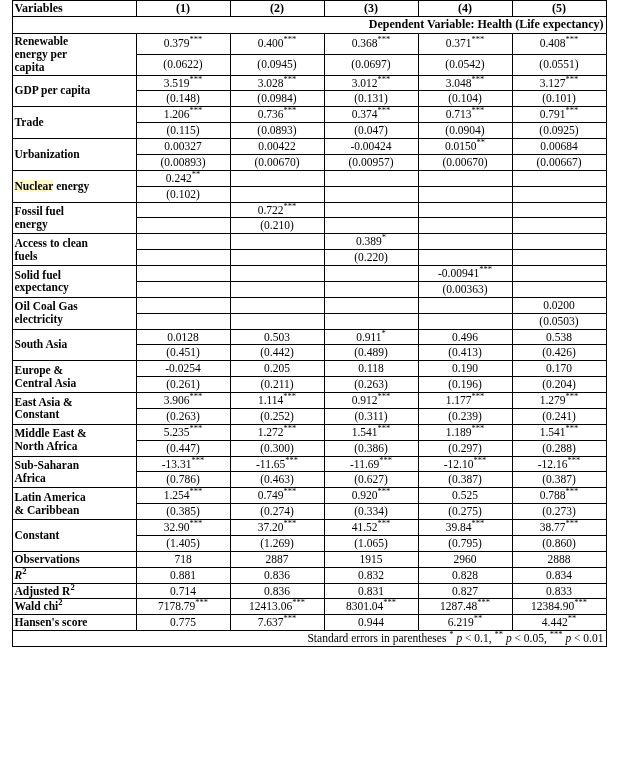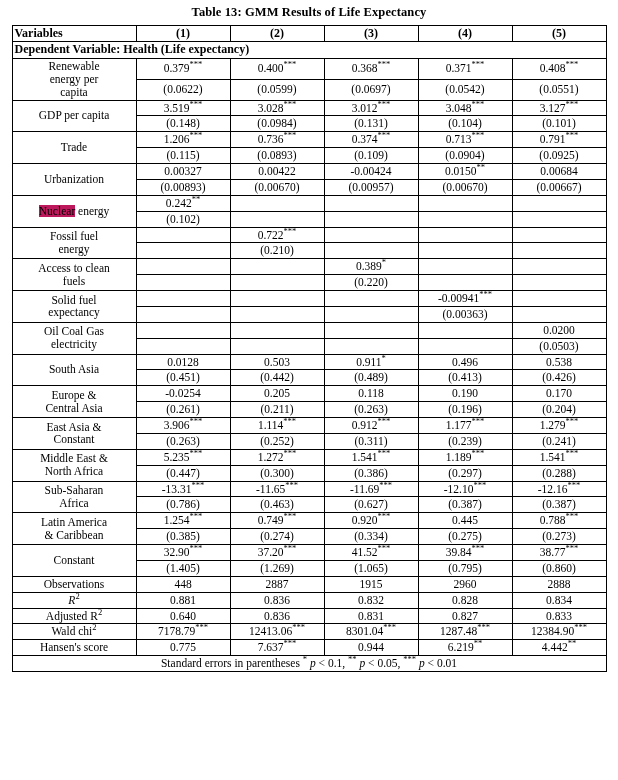"Table 13: GMM Results of" div.title { html: <div>Table 13: GMM Results of Life Expectancy</div> -> none }
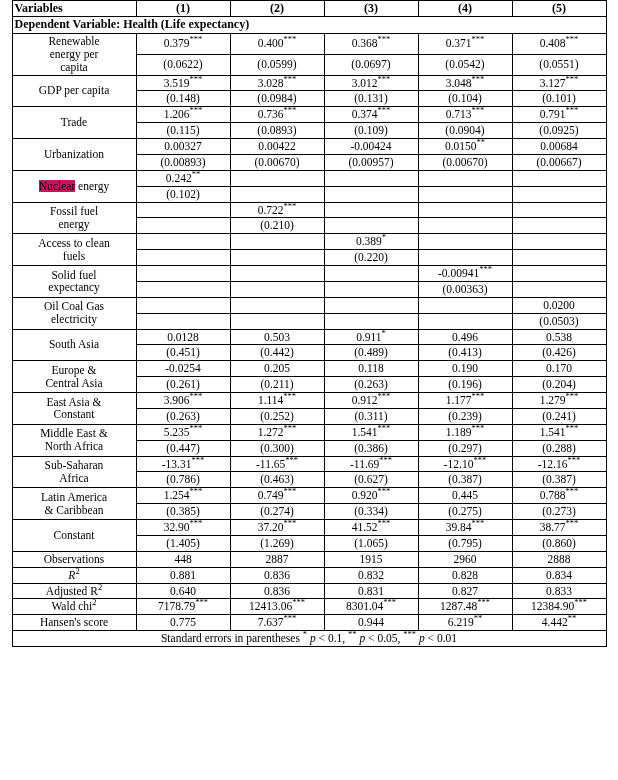"Dependent Variable: Health (Life" .depvar { text-align: left -> right }
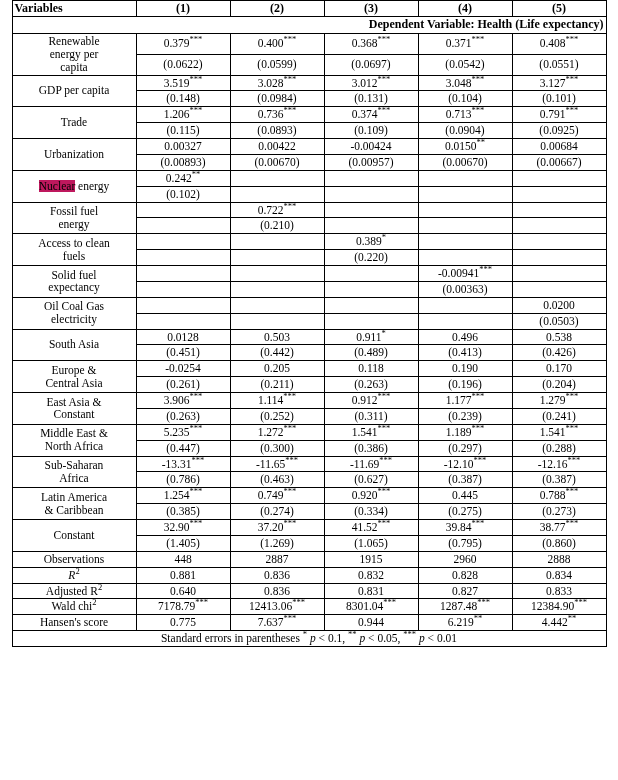"Renewable" .varcell { font-weight: none -> bold; text-align: center -> none }
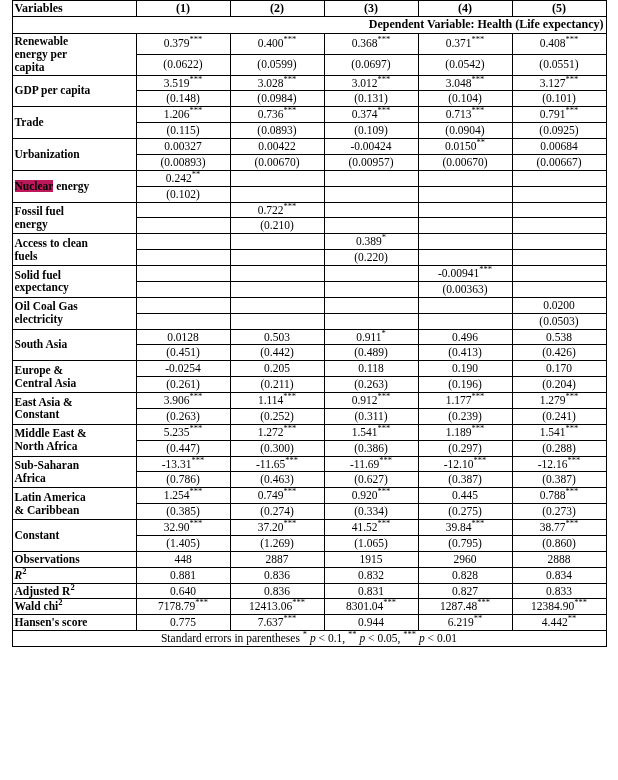"(0.0599)" td.num { text: 0.0599 -> 0.0945 }
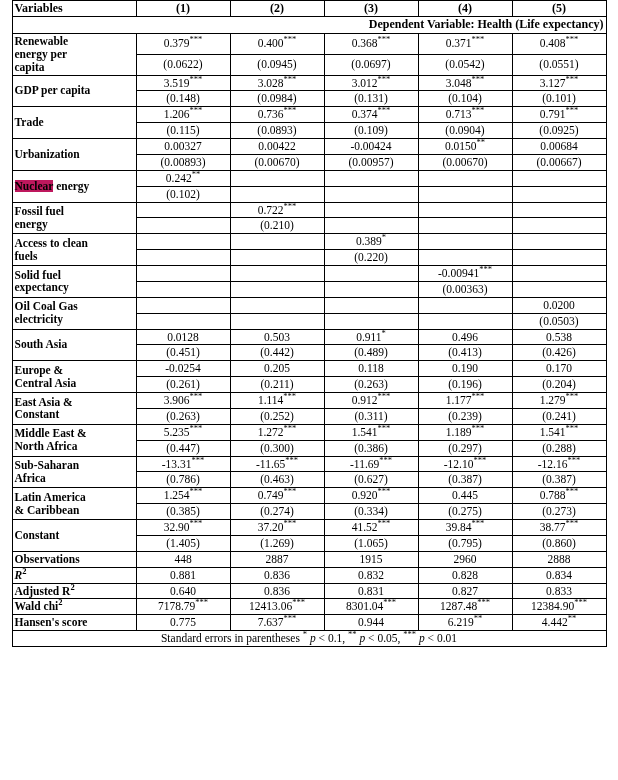"(0.109)" td.num { text: 0.109 -> 0.047 }
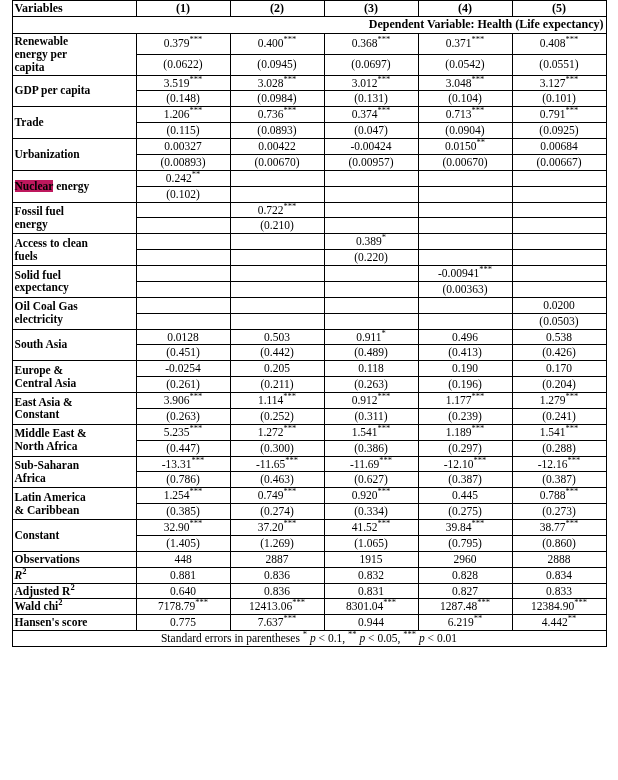"Nuclear" .highlight { background: #be185d -> #fef9c3 }
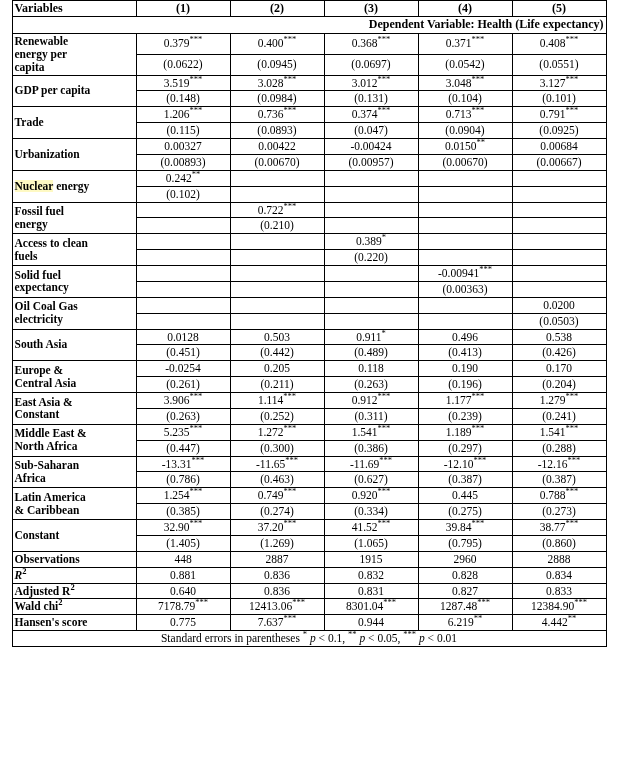"0.445" td.num { text: 0.445 -> 0.525 }
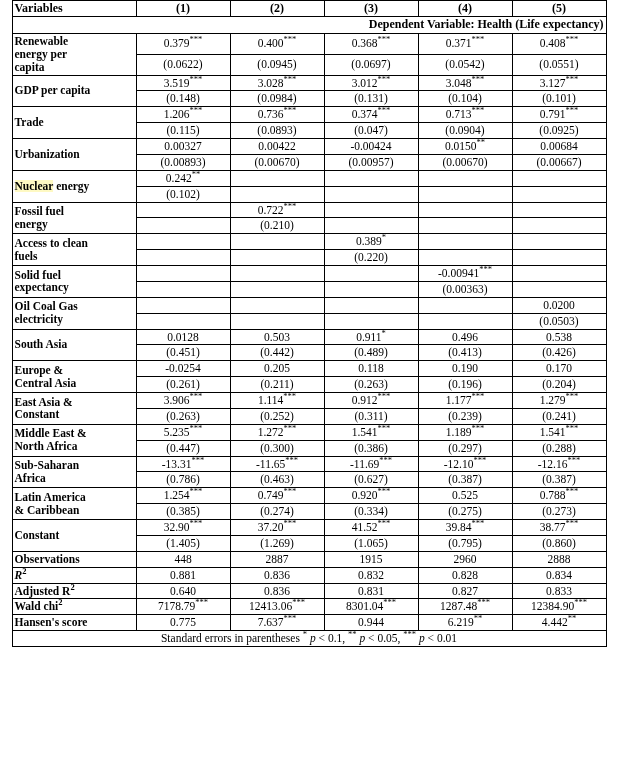"448" td.num { text: 448 -> 718 }
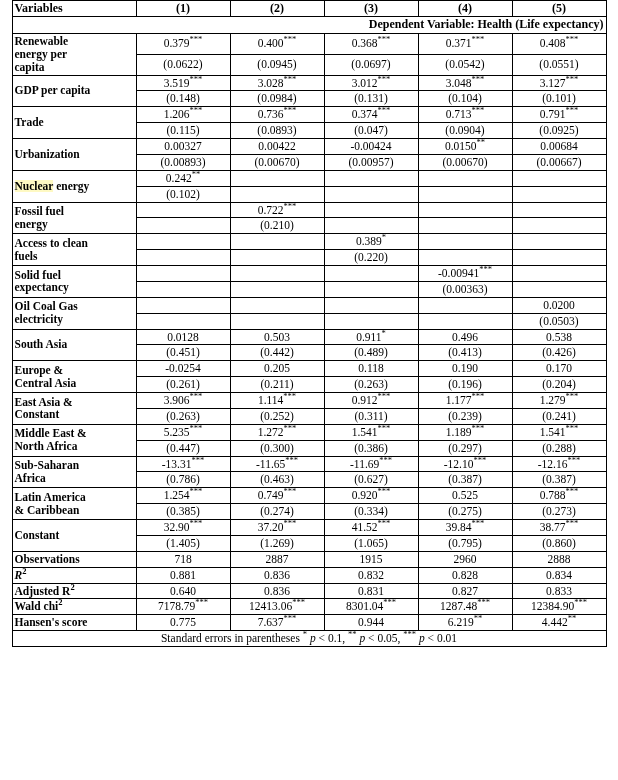"0.640" td.num { text: 0.640 -> 0.714 }
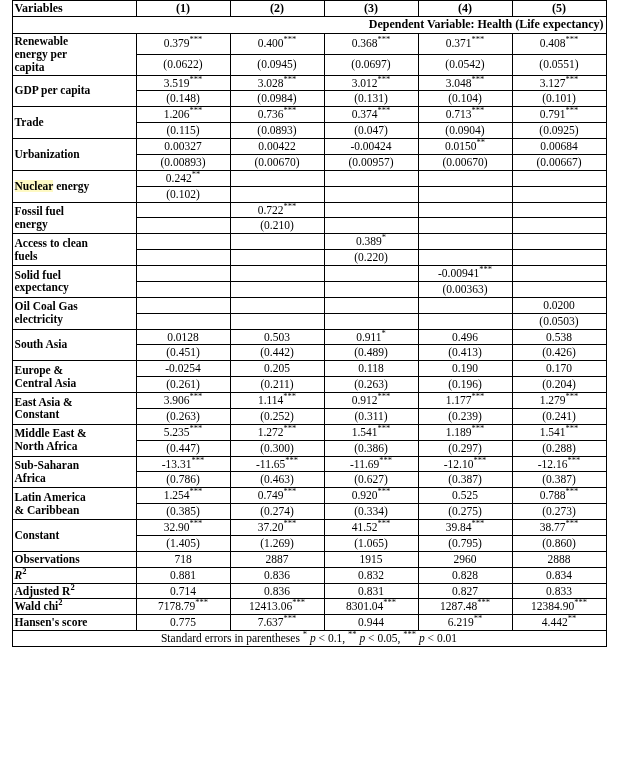"Standard errors in parentheses *" .footnote { text-align: center -> right }
